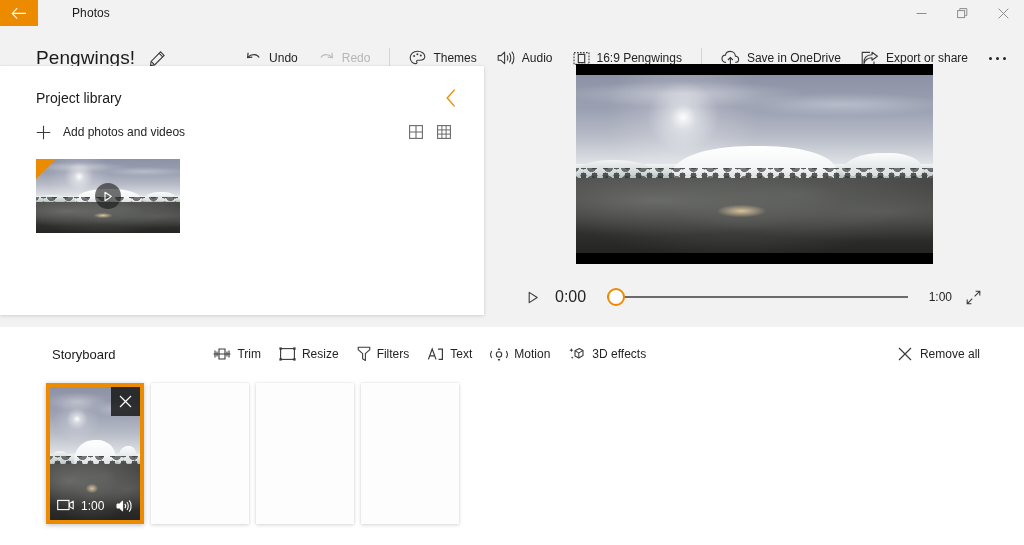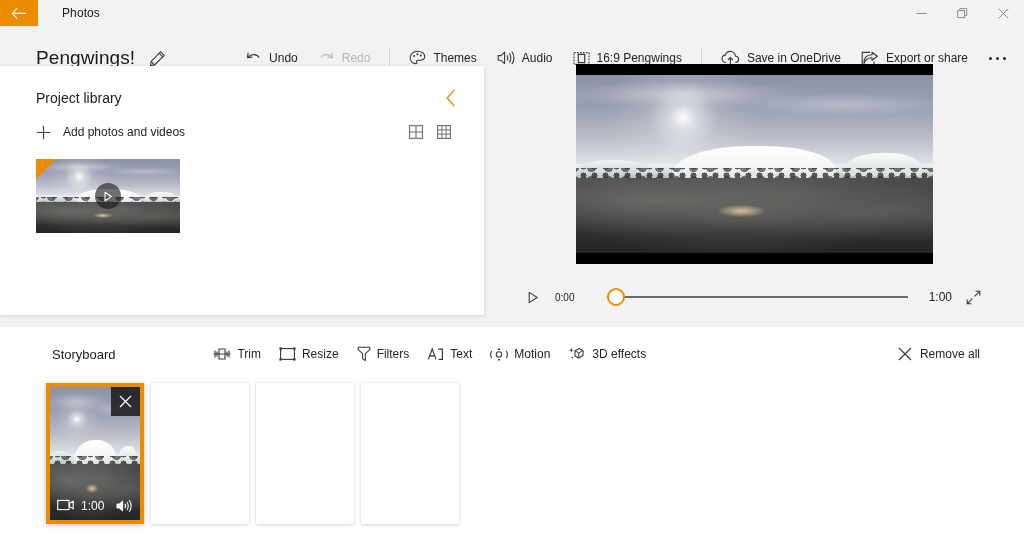"Photos" .app-name { margin-left: none -> 10px }
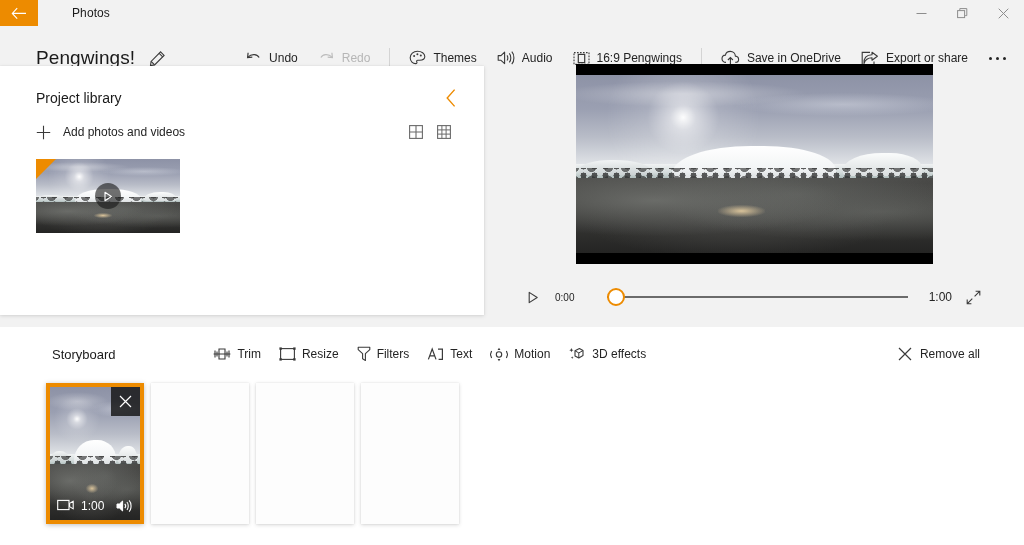"0:00" .time-cur { font-size: 10px -> 16px }
